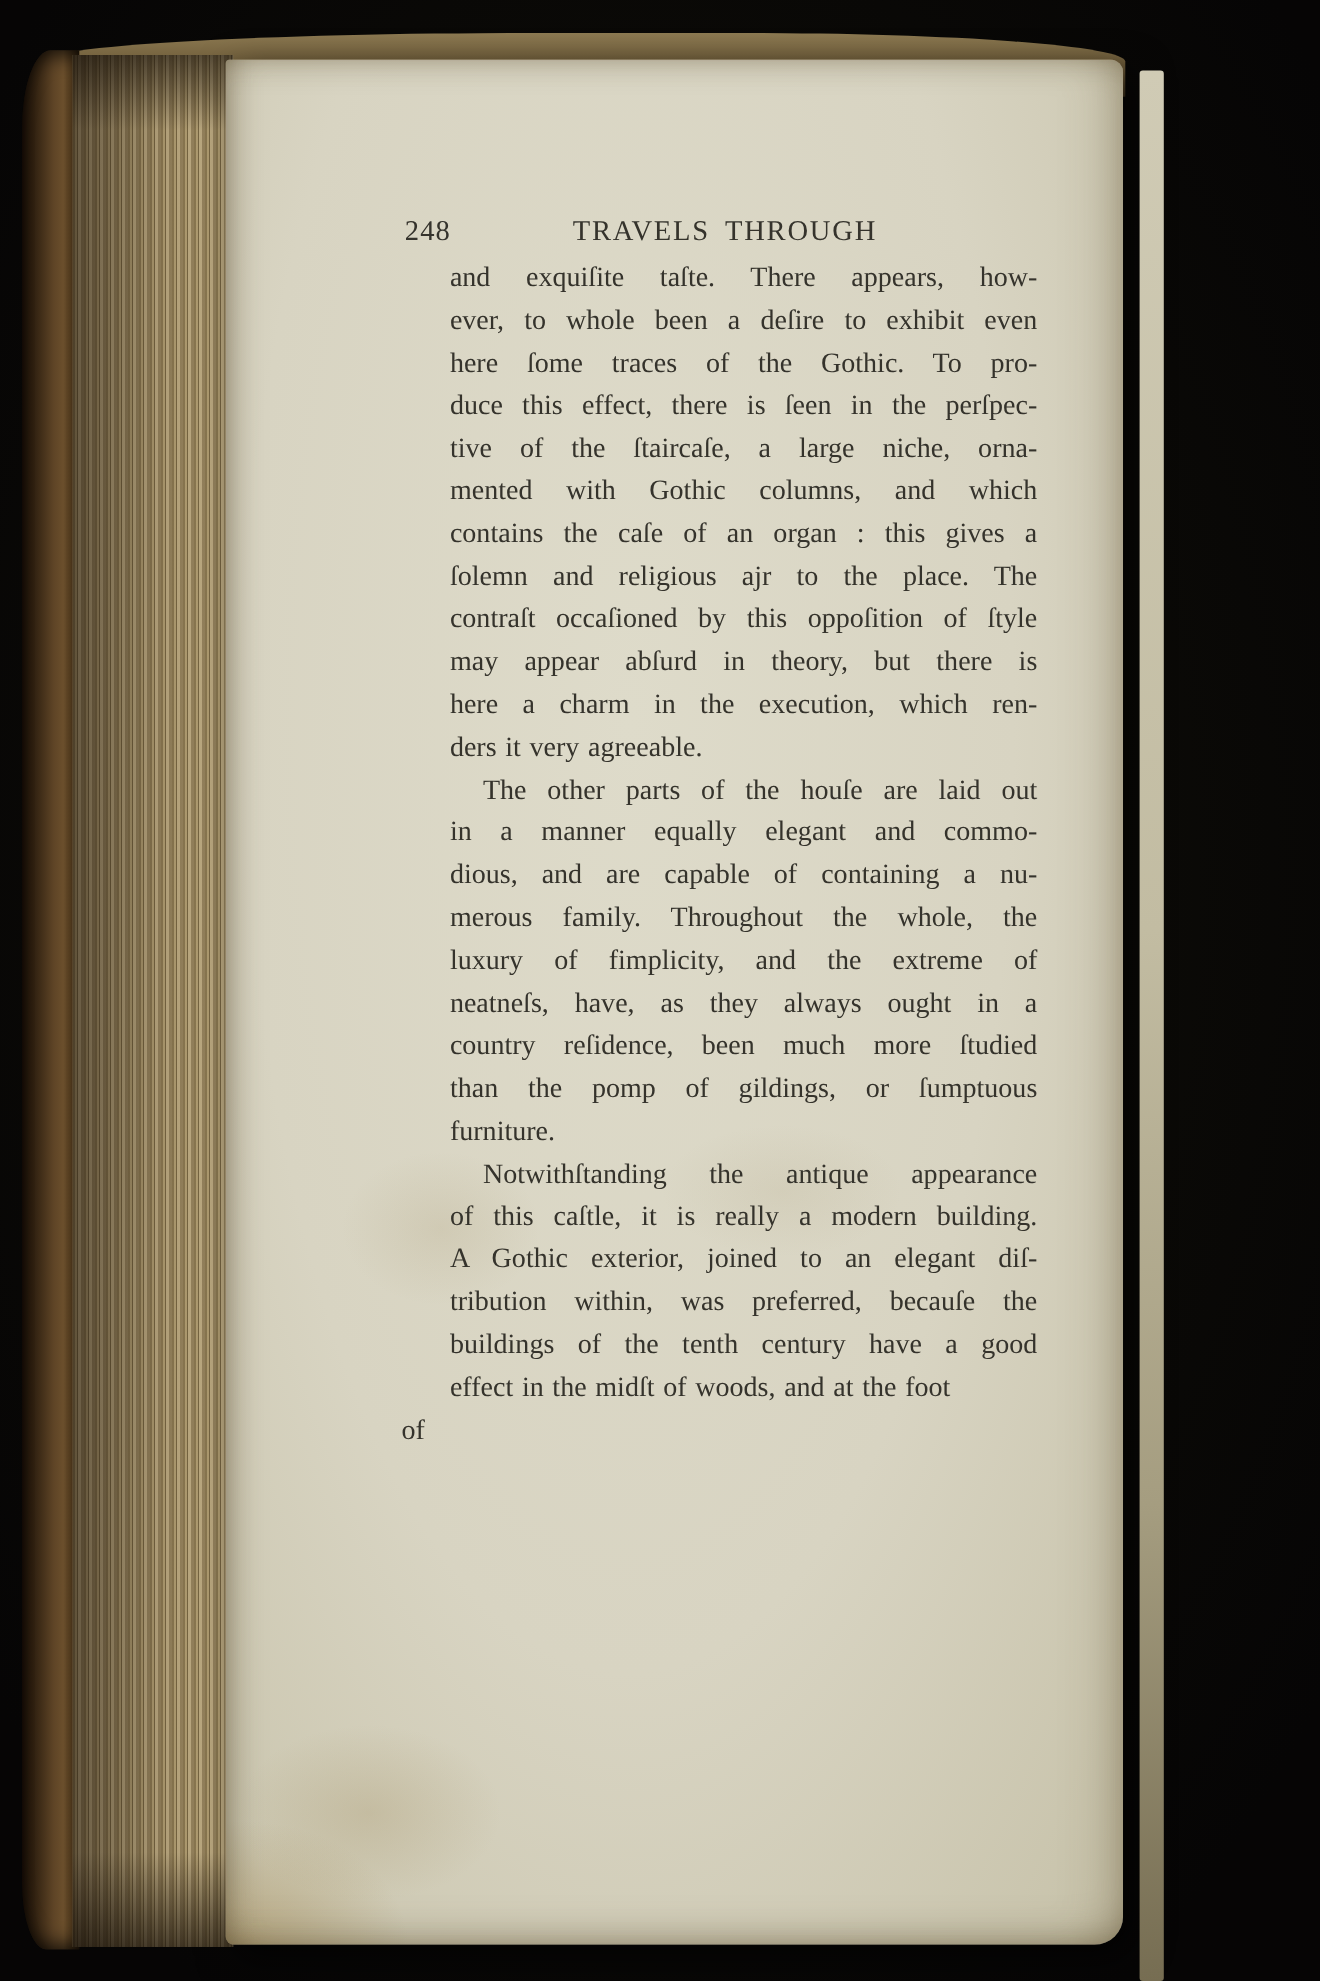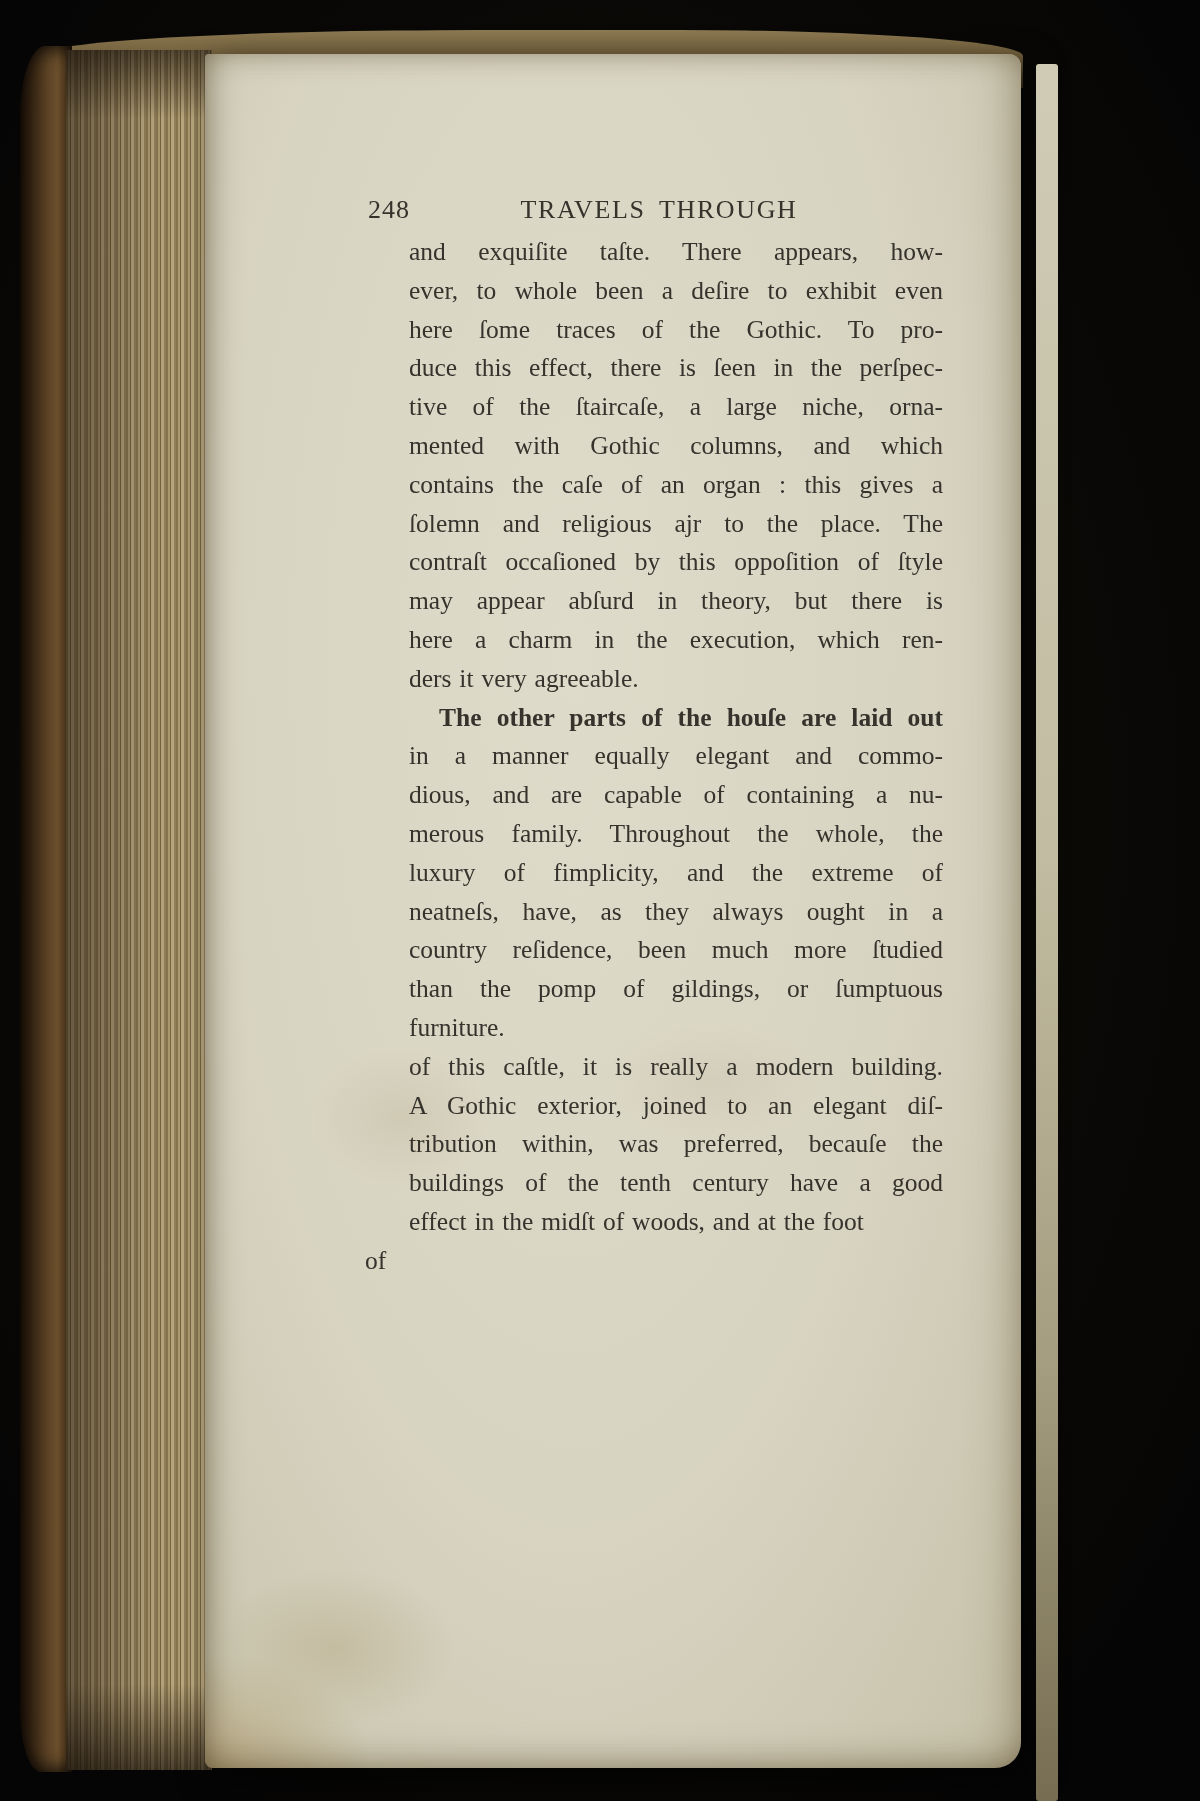"The other parts of the" .line.indent { font-weight: bold -> none }
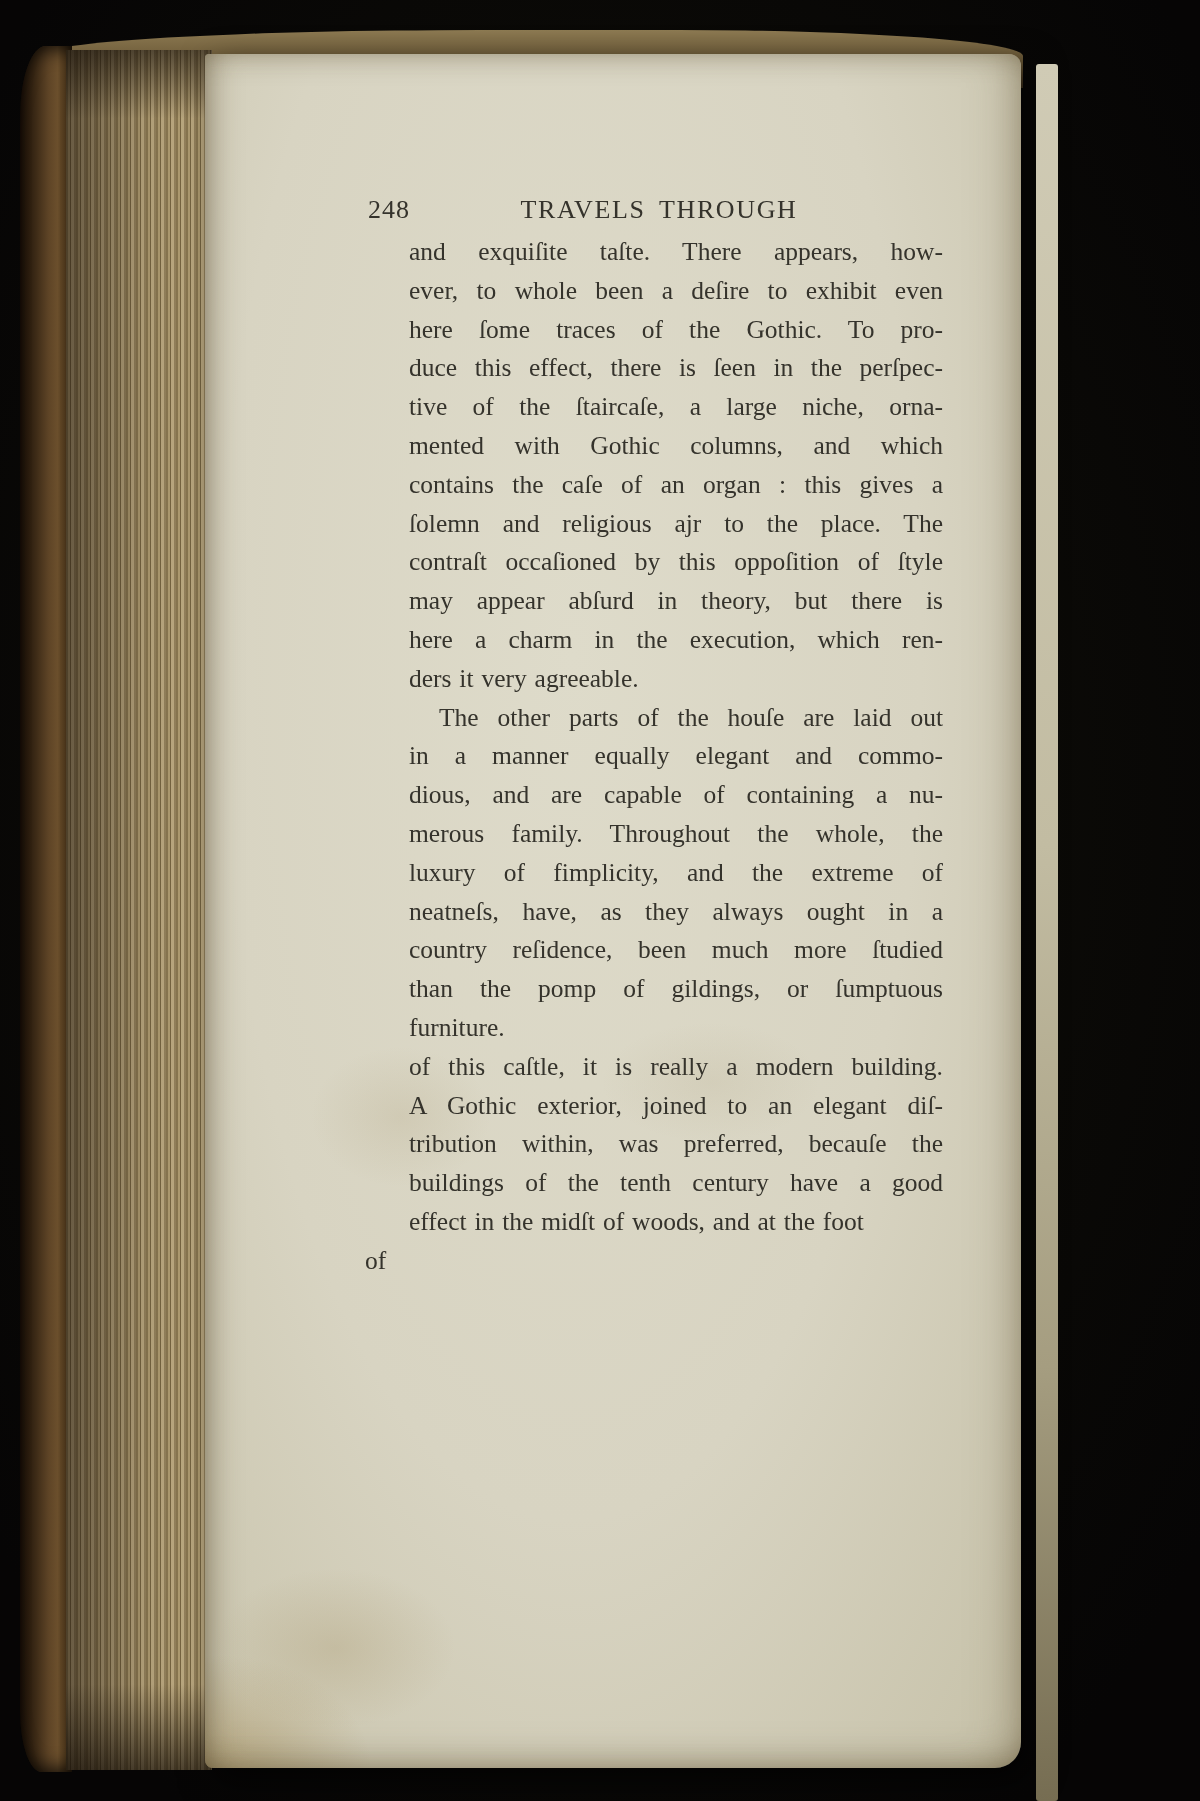"Notwithſtanding the antique appearance" div.line { html: none -> <div>Notwithſtanding the antique appearance</div> }
